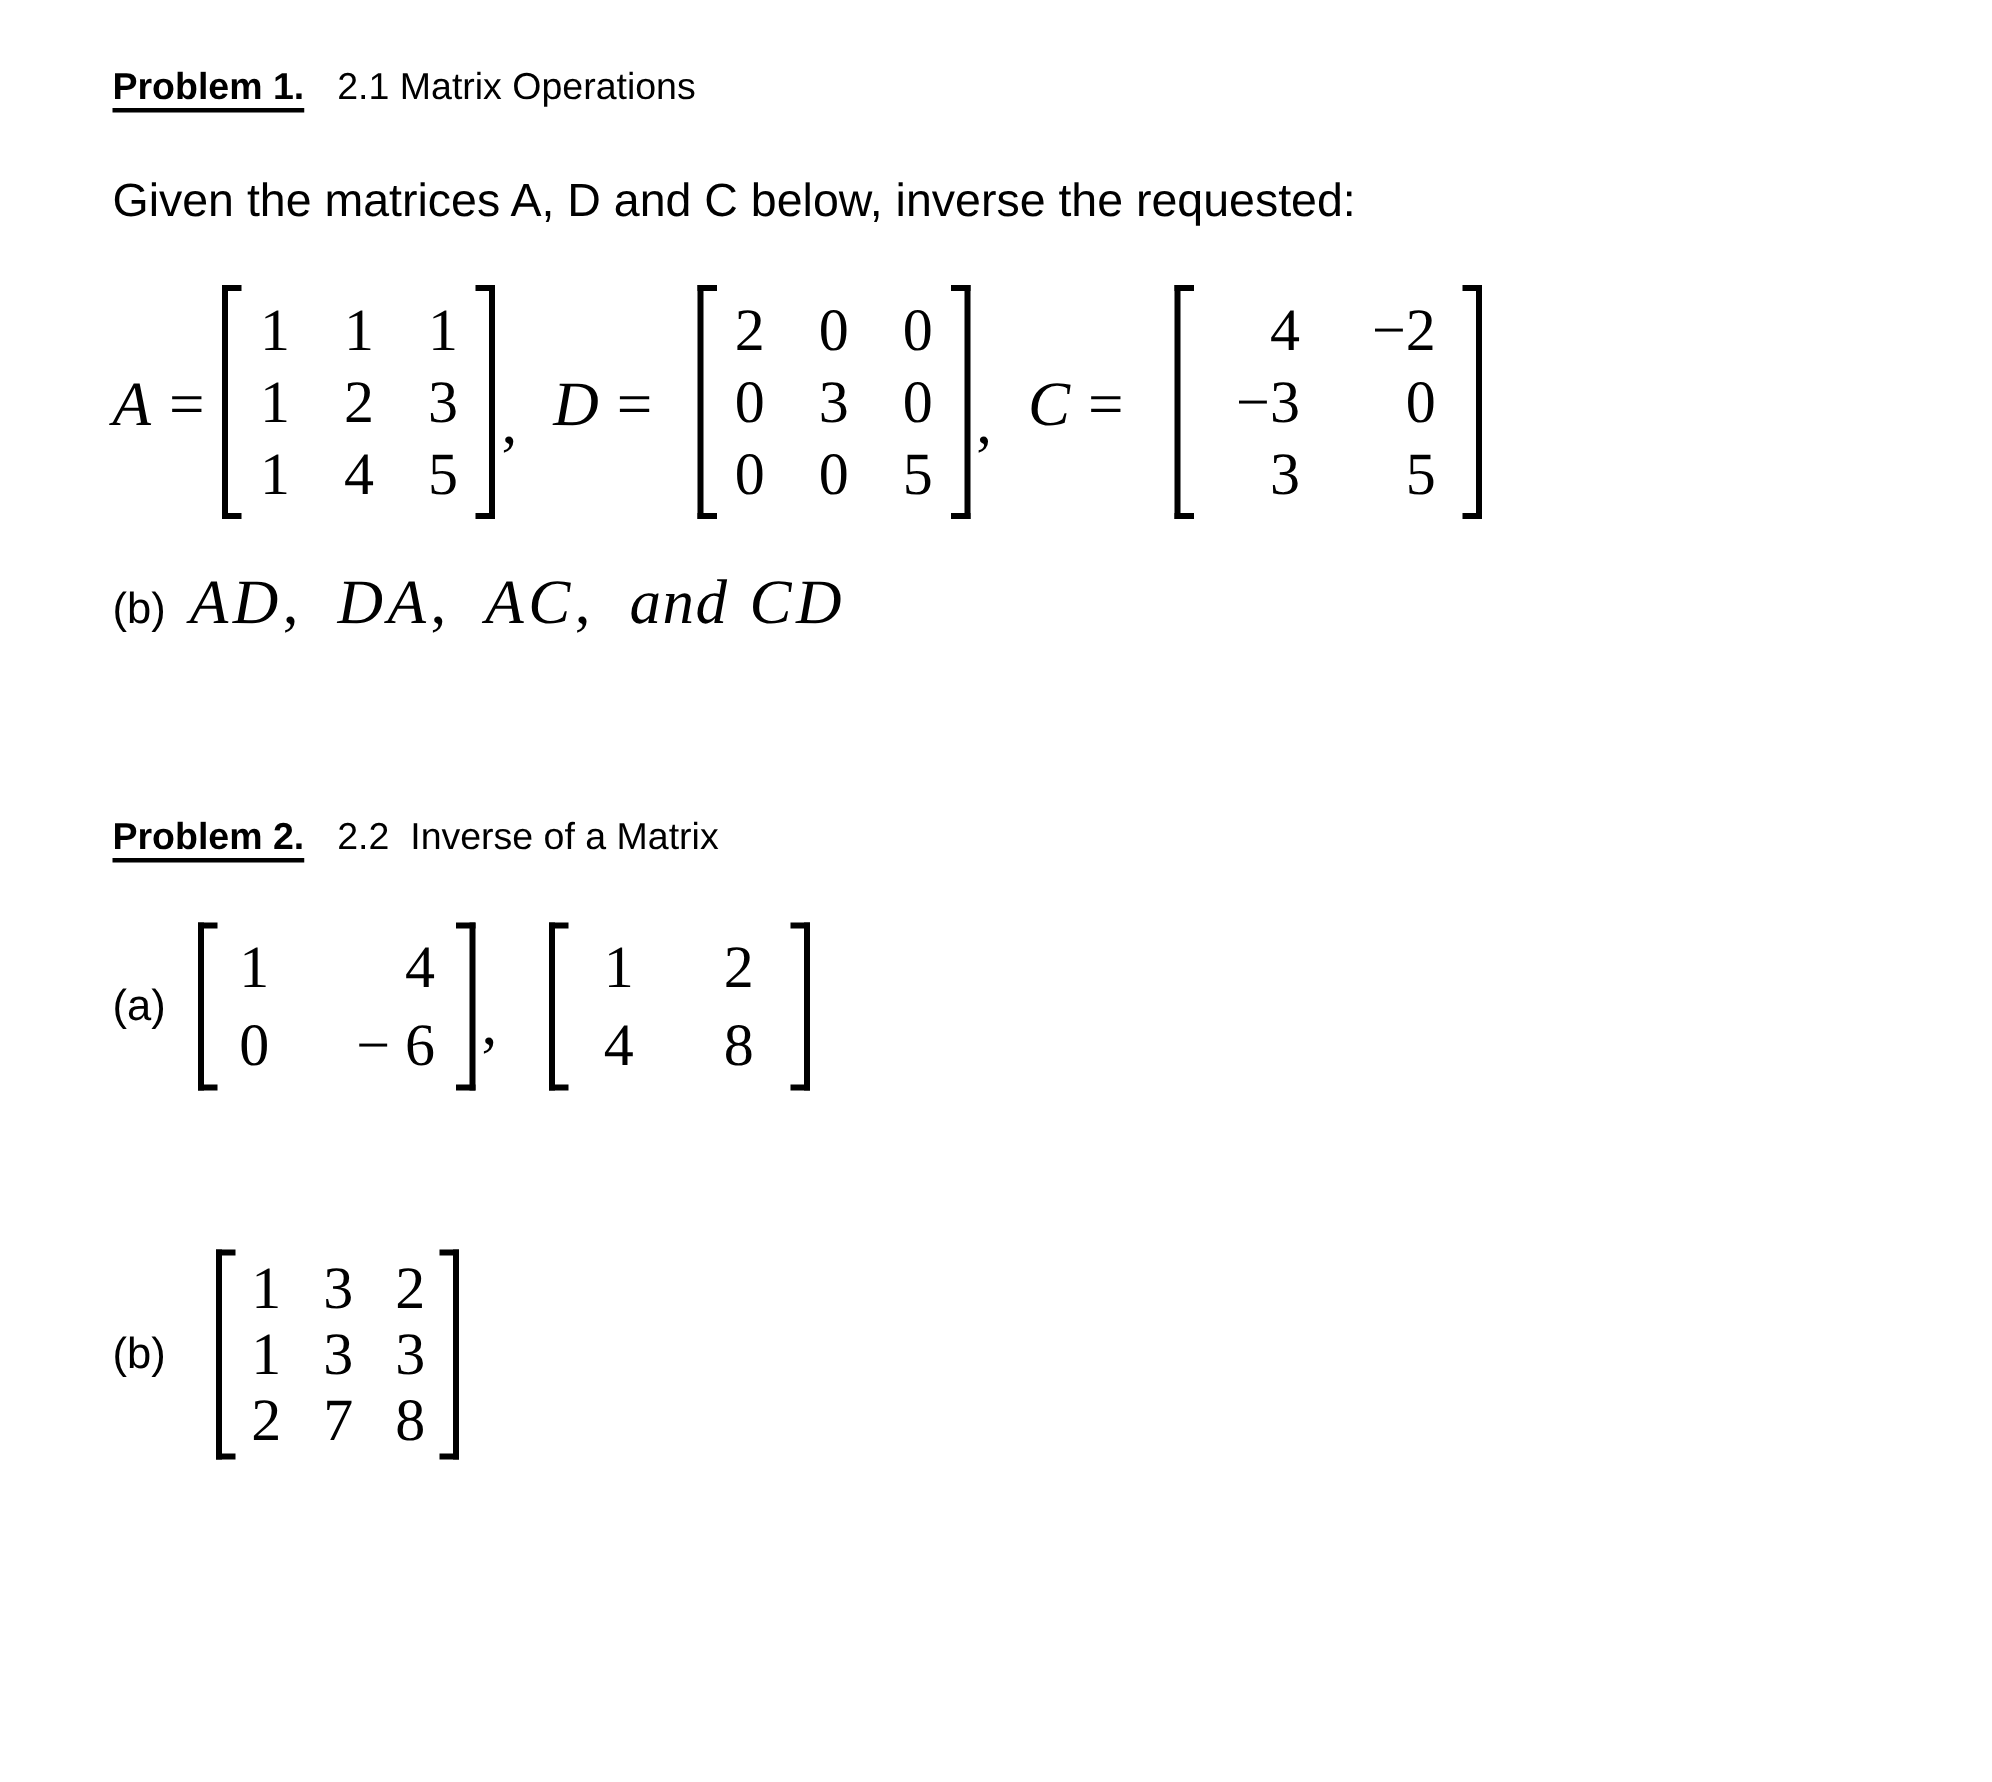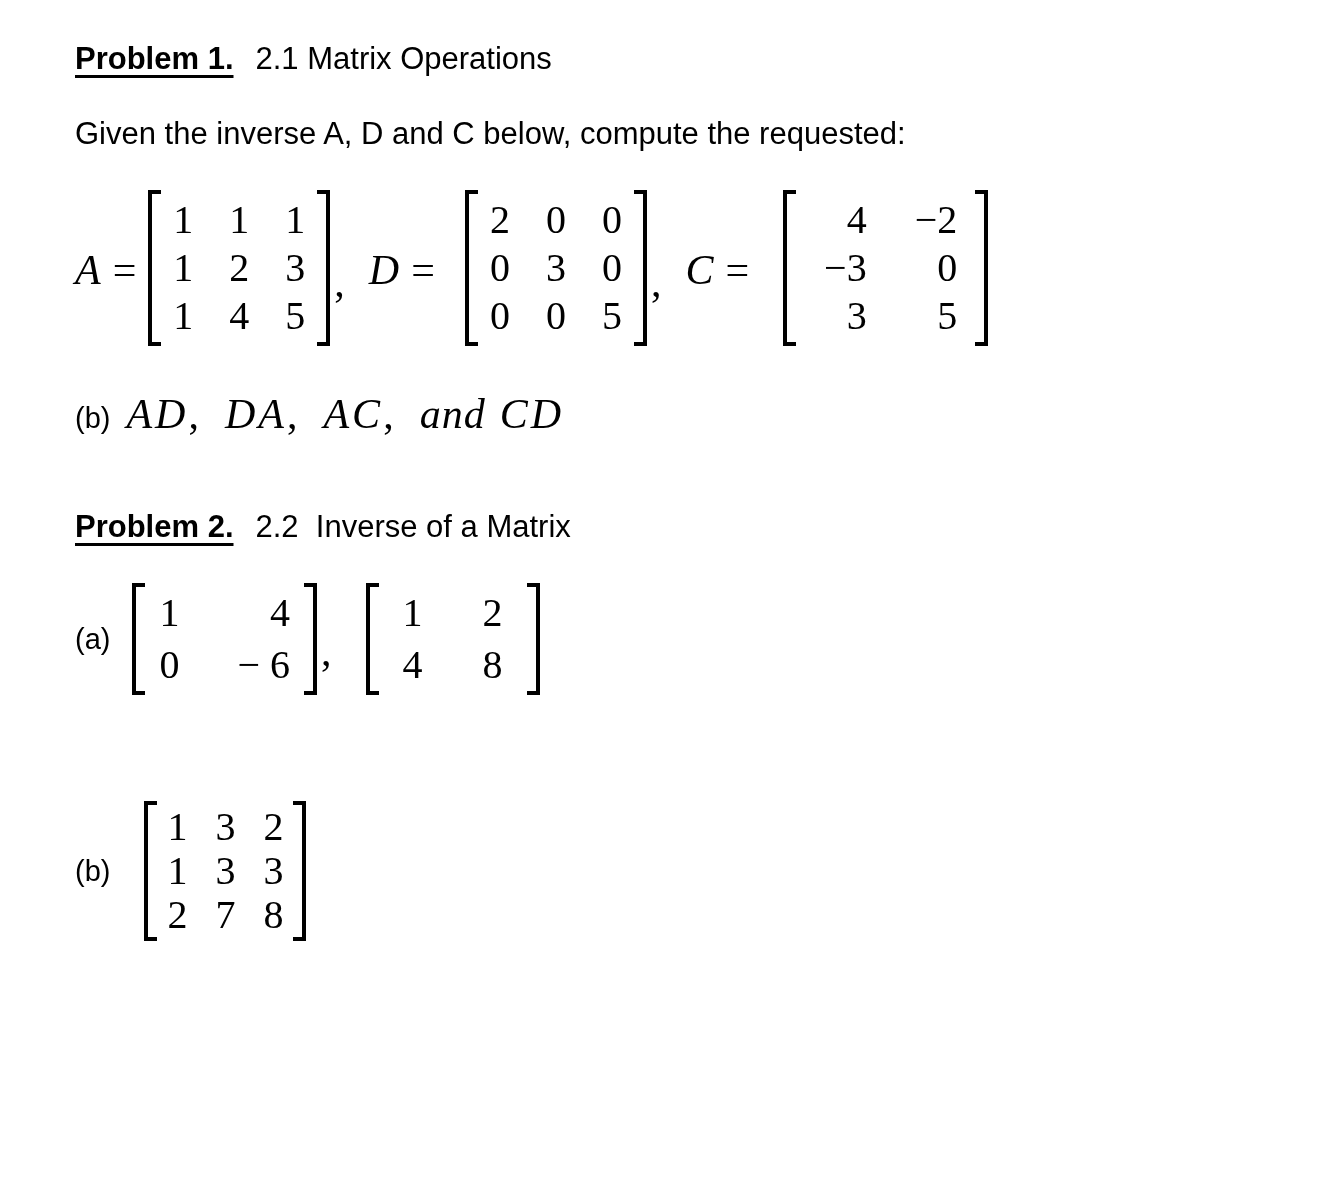"Problem 1. 2.1 Matrix Operations" .heading { font-size: 31px -> 25px }
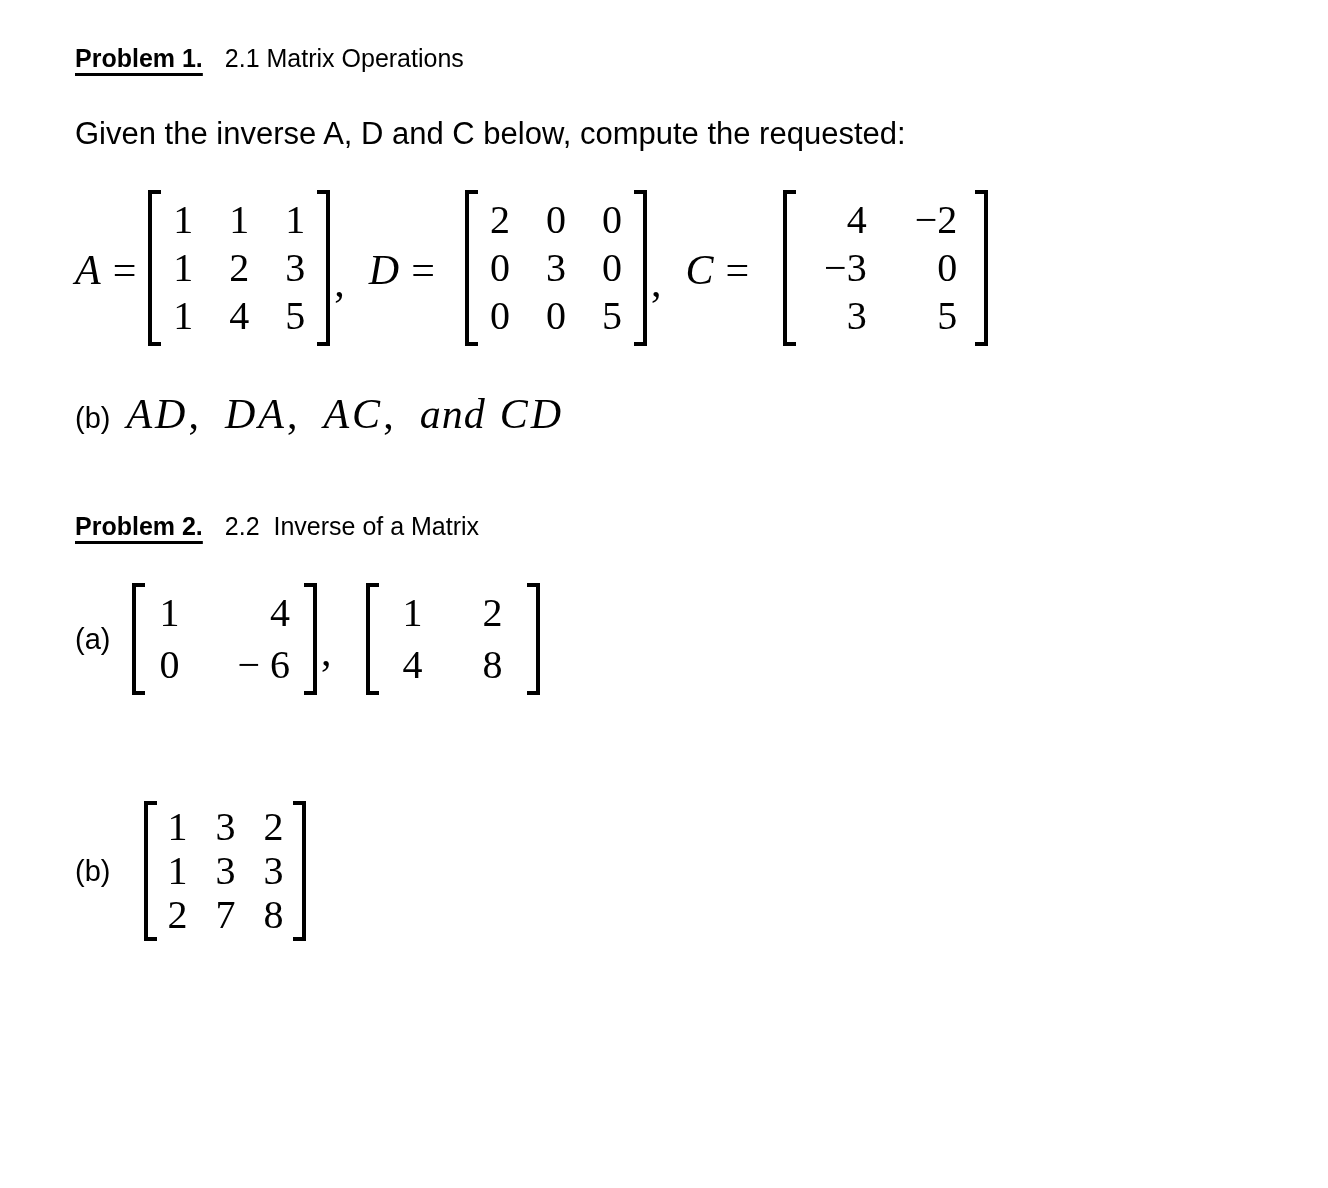"Given the inverse A, D" p.body-text { text: inverse A, D and C below, compute -> matrices A, D and C below, inverse }
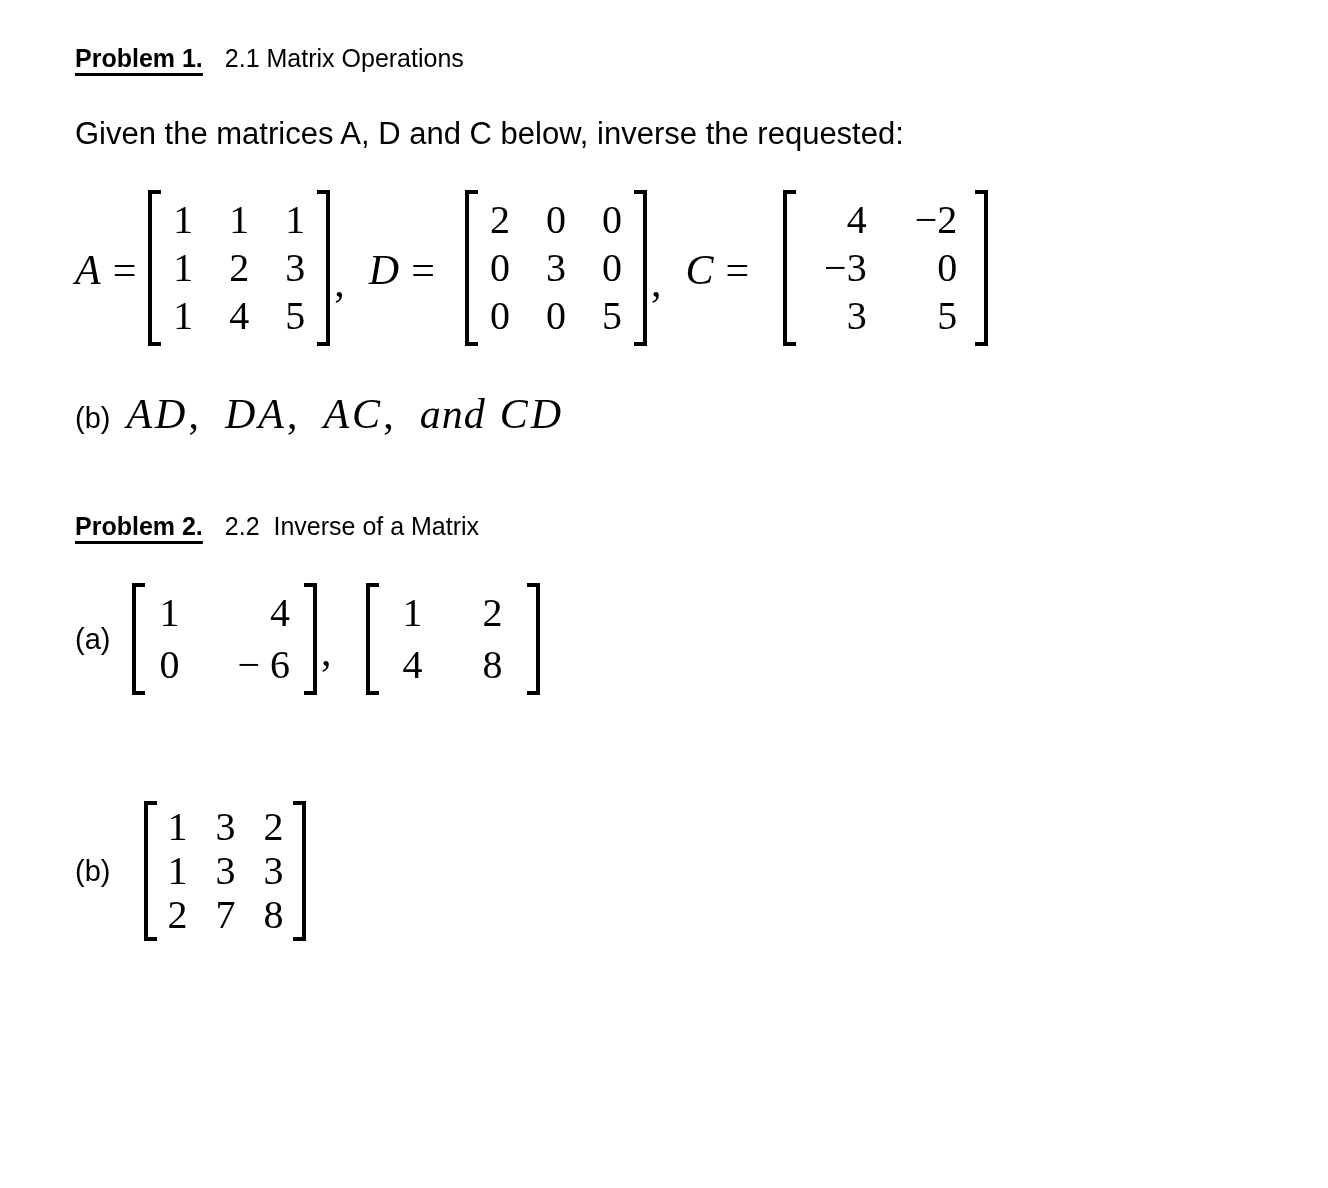"(b) AD, DA, AC, and" .expr-b { margin-top: 42px -> 30px }
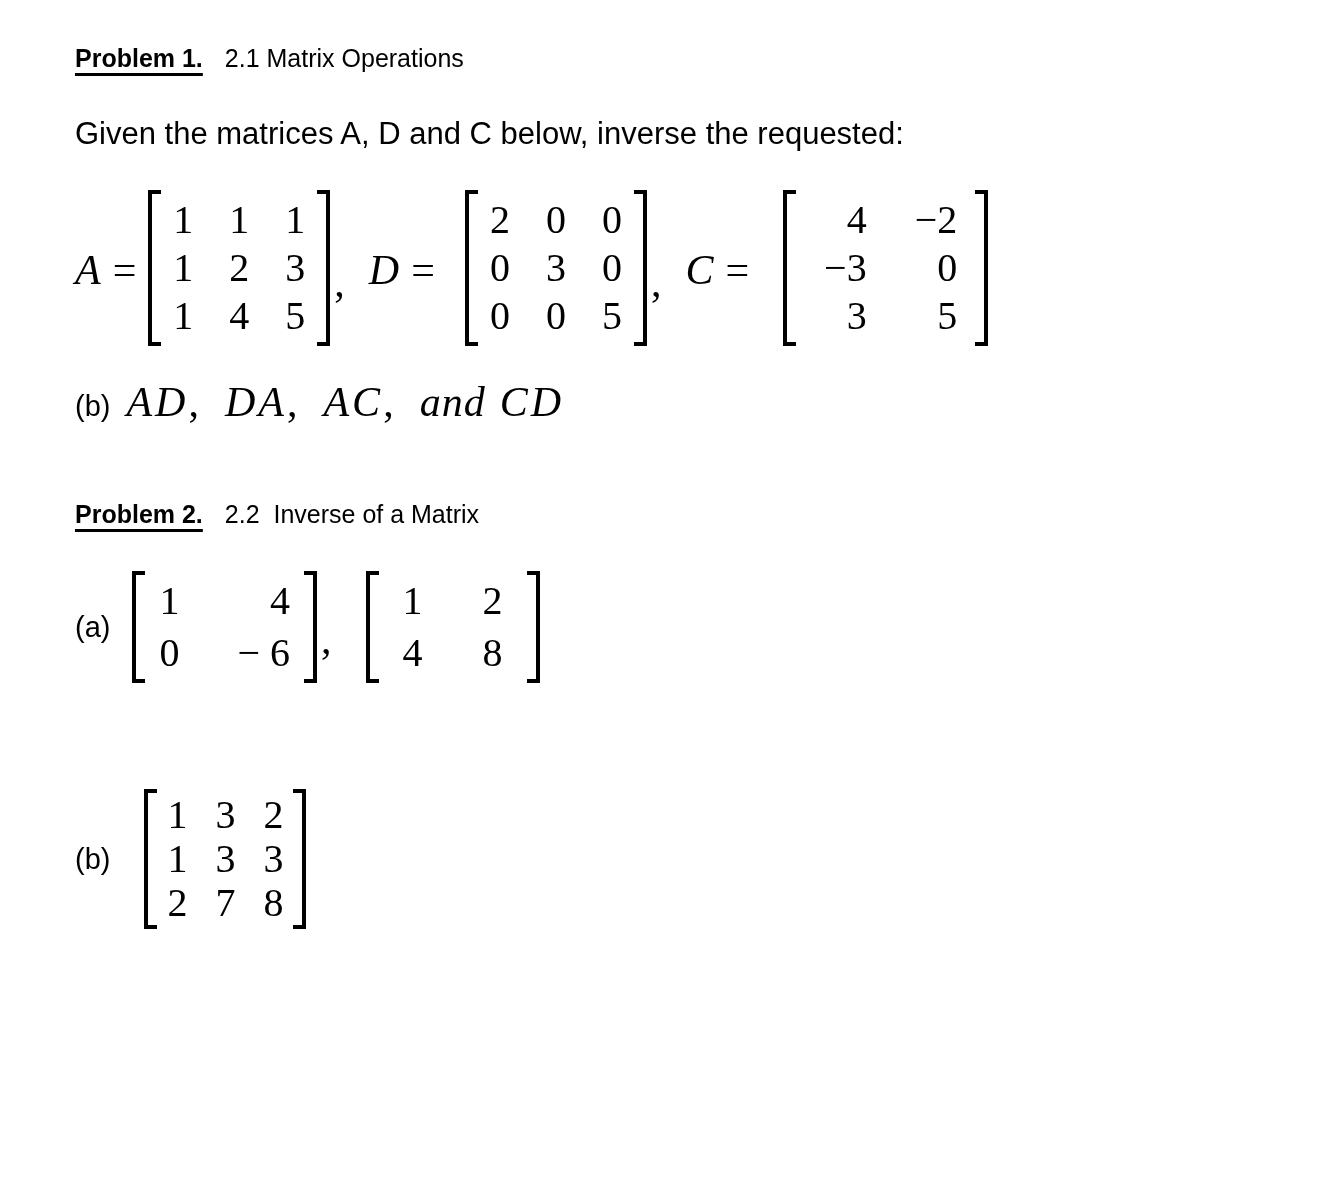"Problem 2. 2.2 Inverse of" .h2m { margin-top: 64px -> 108px }
